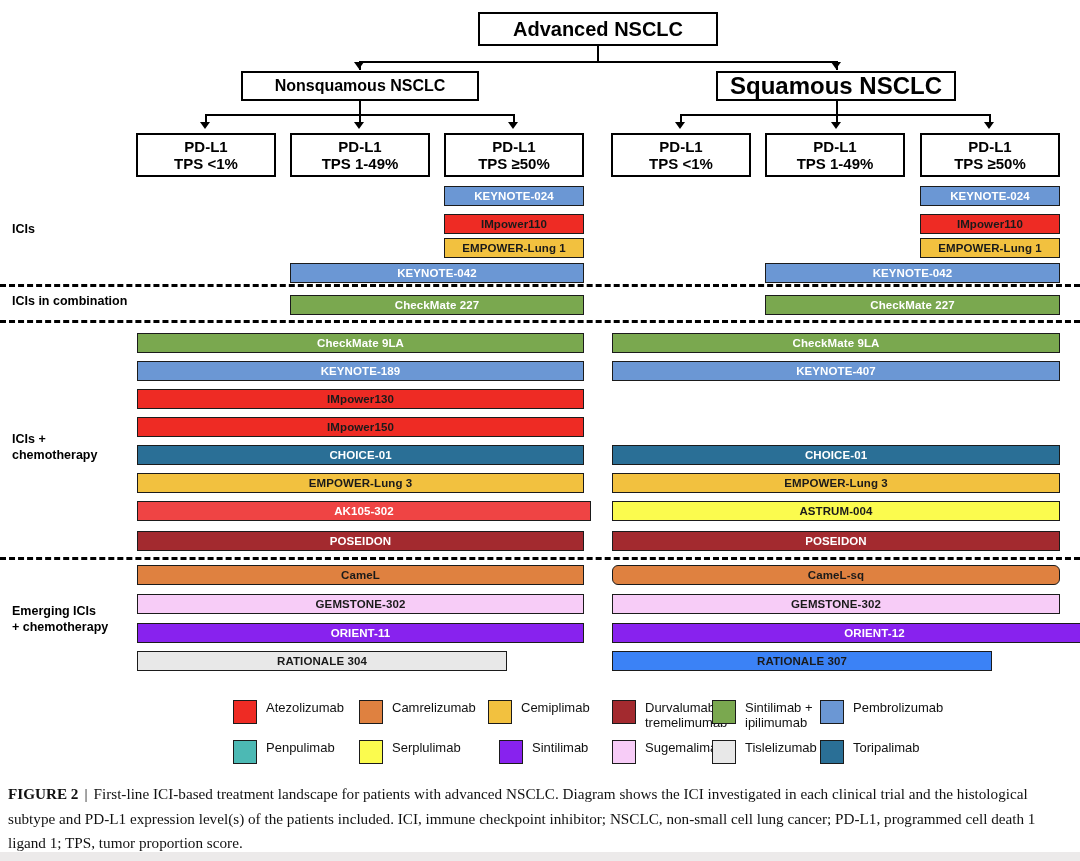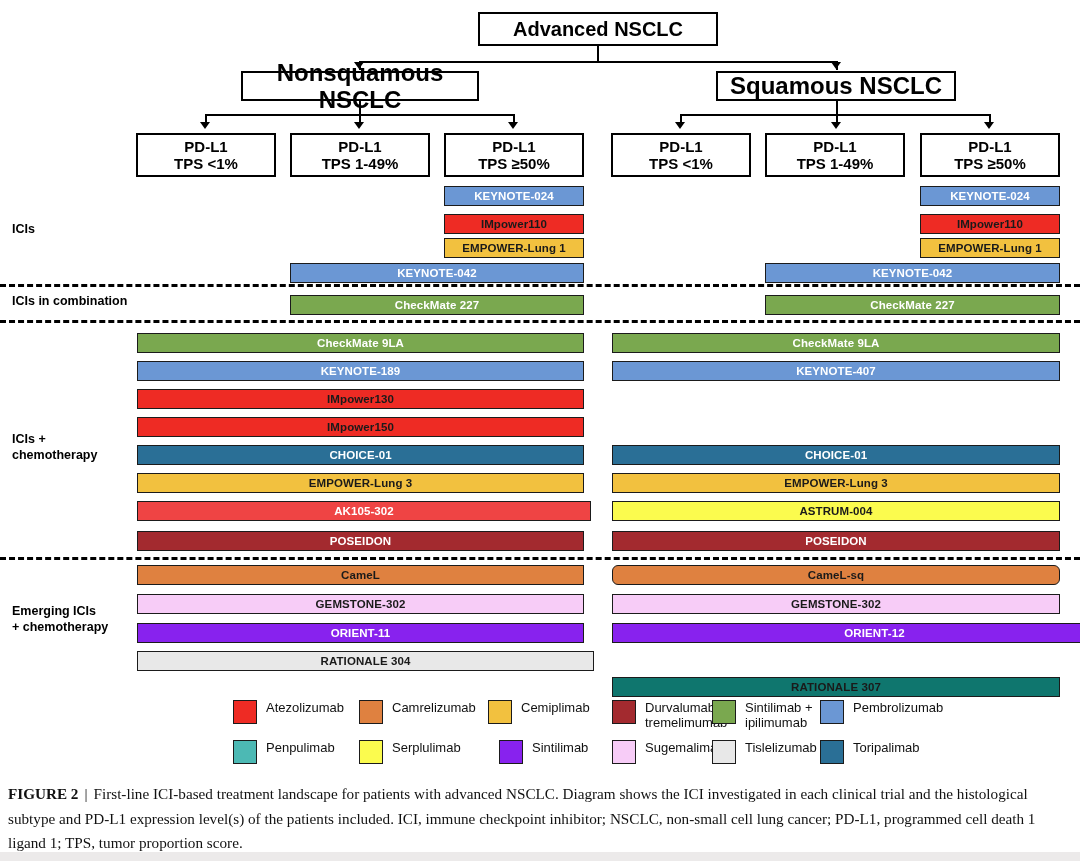"Nonsquamous NSCLC" #node-nonsq { font-size: 24px -> 16px }
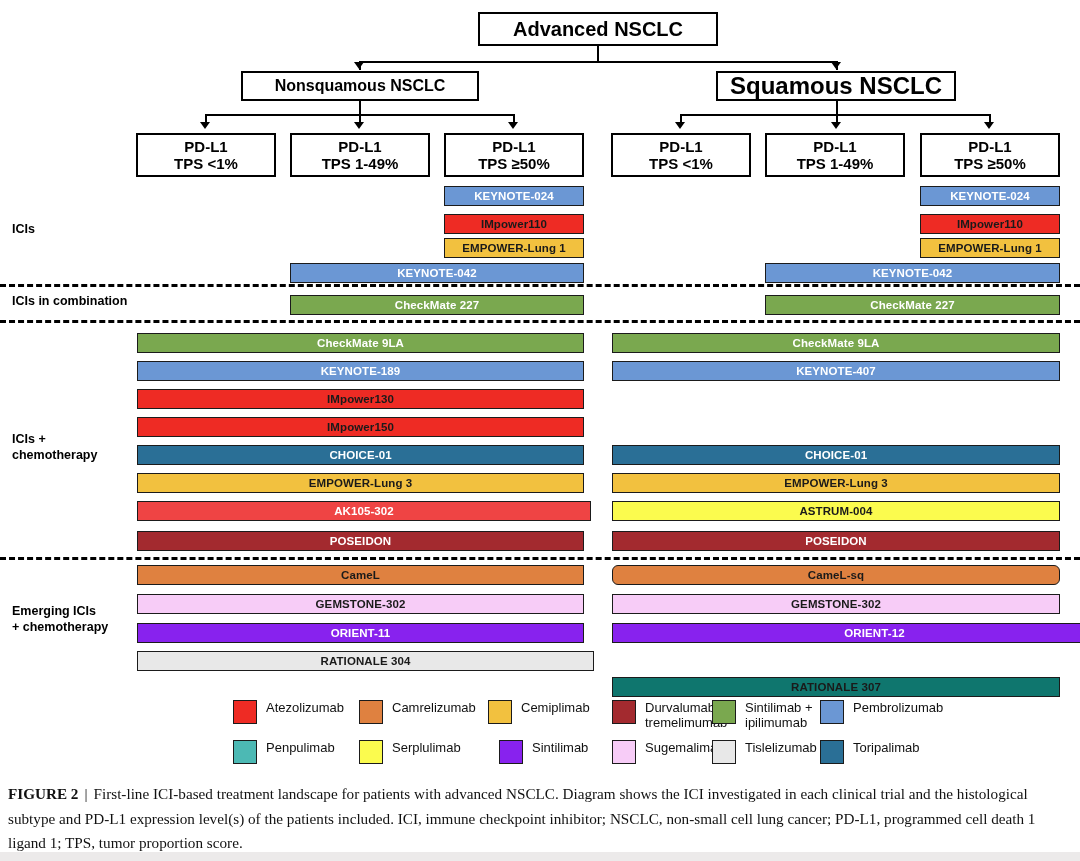"RATIONALE 304" div.bar { width: 457px -> 370px }
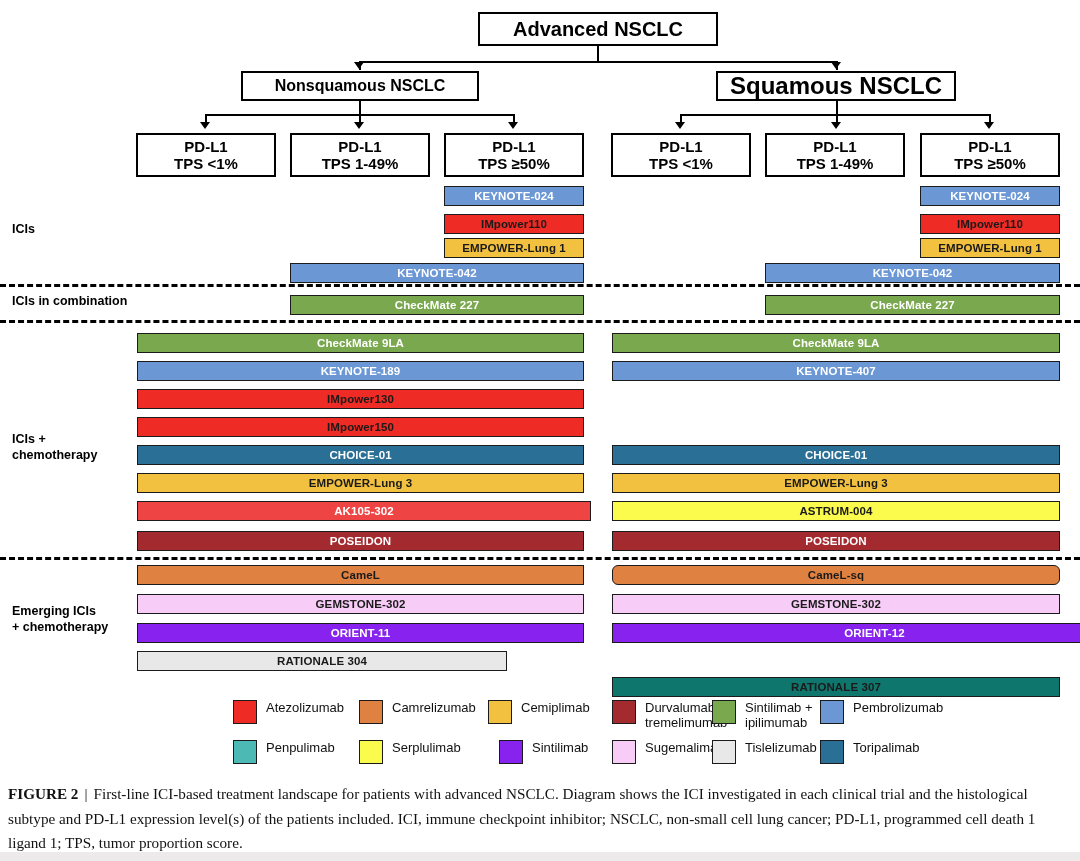"RATIONALE 307" div.bar { background: #0f766e -> #3b82f6; margin-top: 26px -> none; width: 448px -> 380px }
